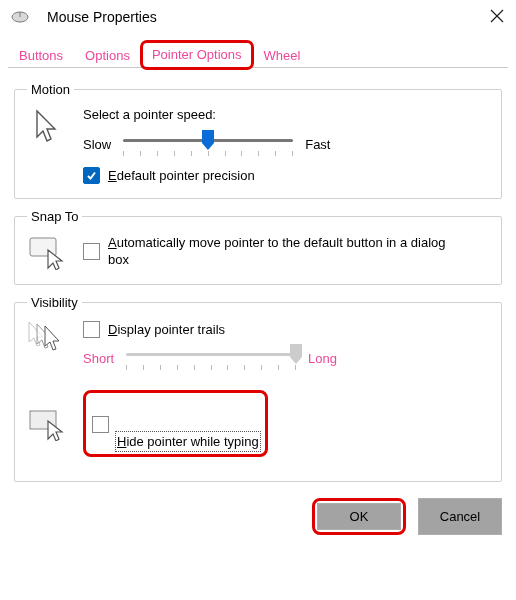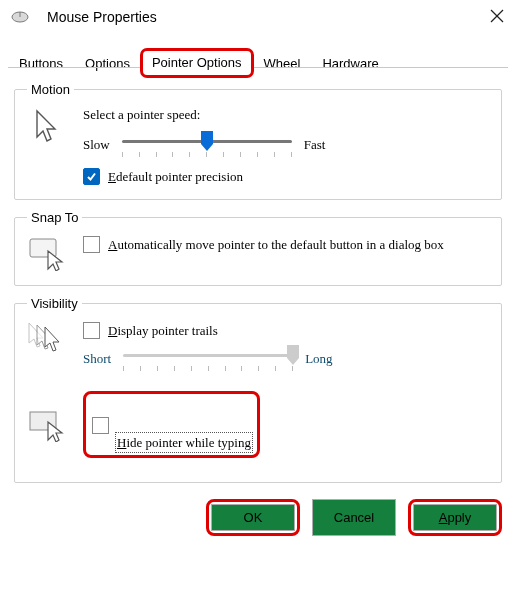"Buttons" .tab { color: #000000 -> #ec4899; top: 9px -> 1px }
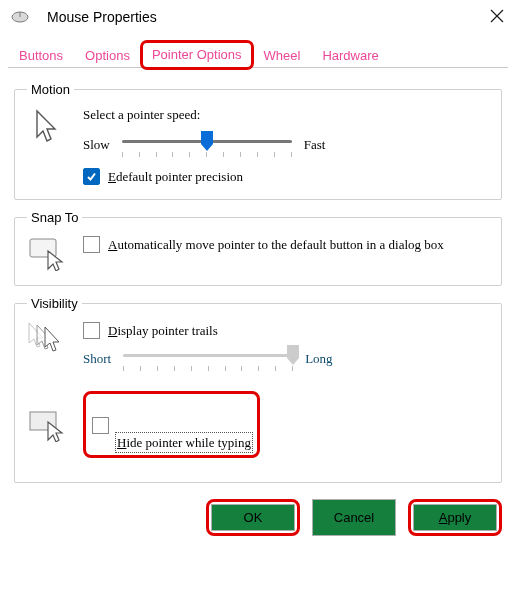"Hardware" div.tab { html: <div>Hardware</div> -> none }
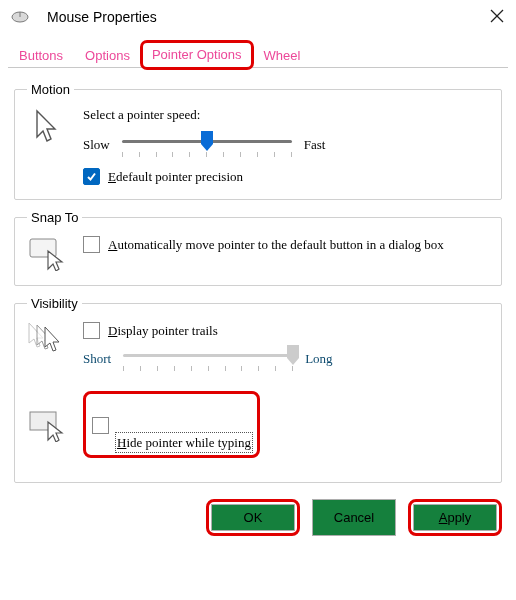"Select a pointer speed:" .row { font-family: Liberation Serif, serif -> none }
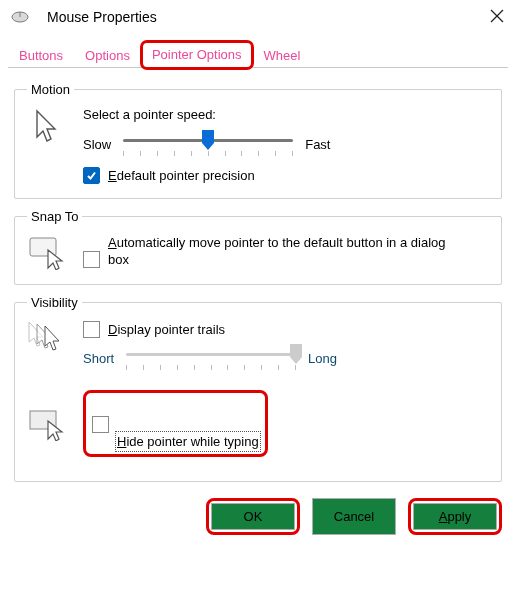"Automatically move pointer to the" label.chk { align-items: flex-end -> center }
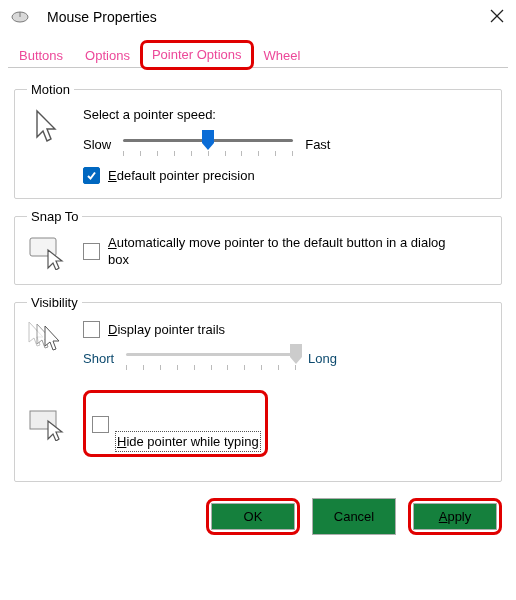"Short" .disabled-text { color: #0c4a6e -> #ec4899 }
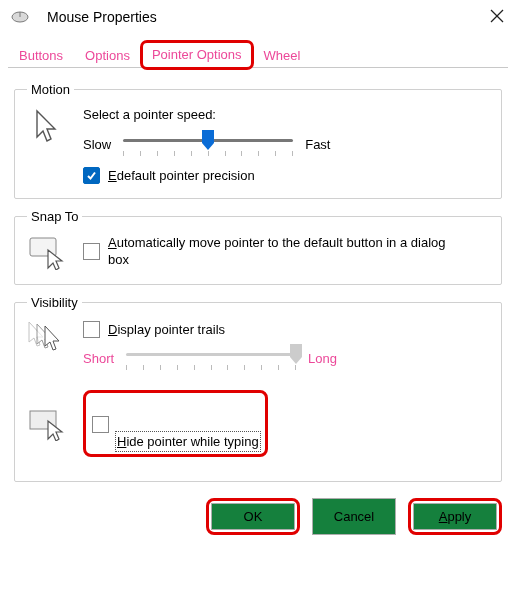"OK" .btn { background: #15803d -> #a3a3a3 }
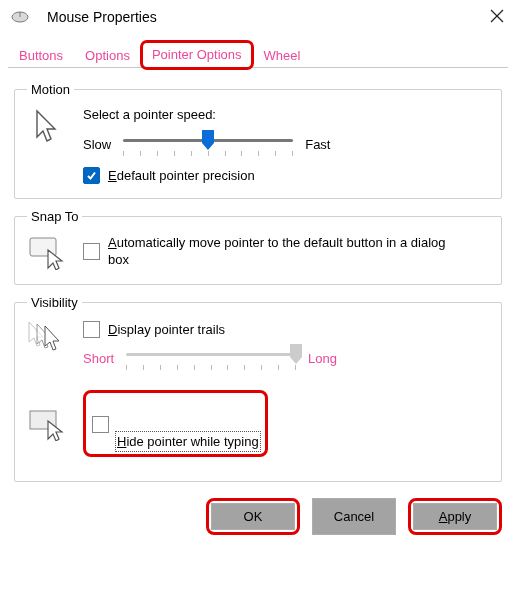"Apply" span.btn-hl { html: <span><button><span>A</span><span>pply</span></button></span> -> none }
